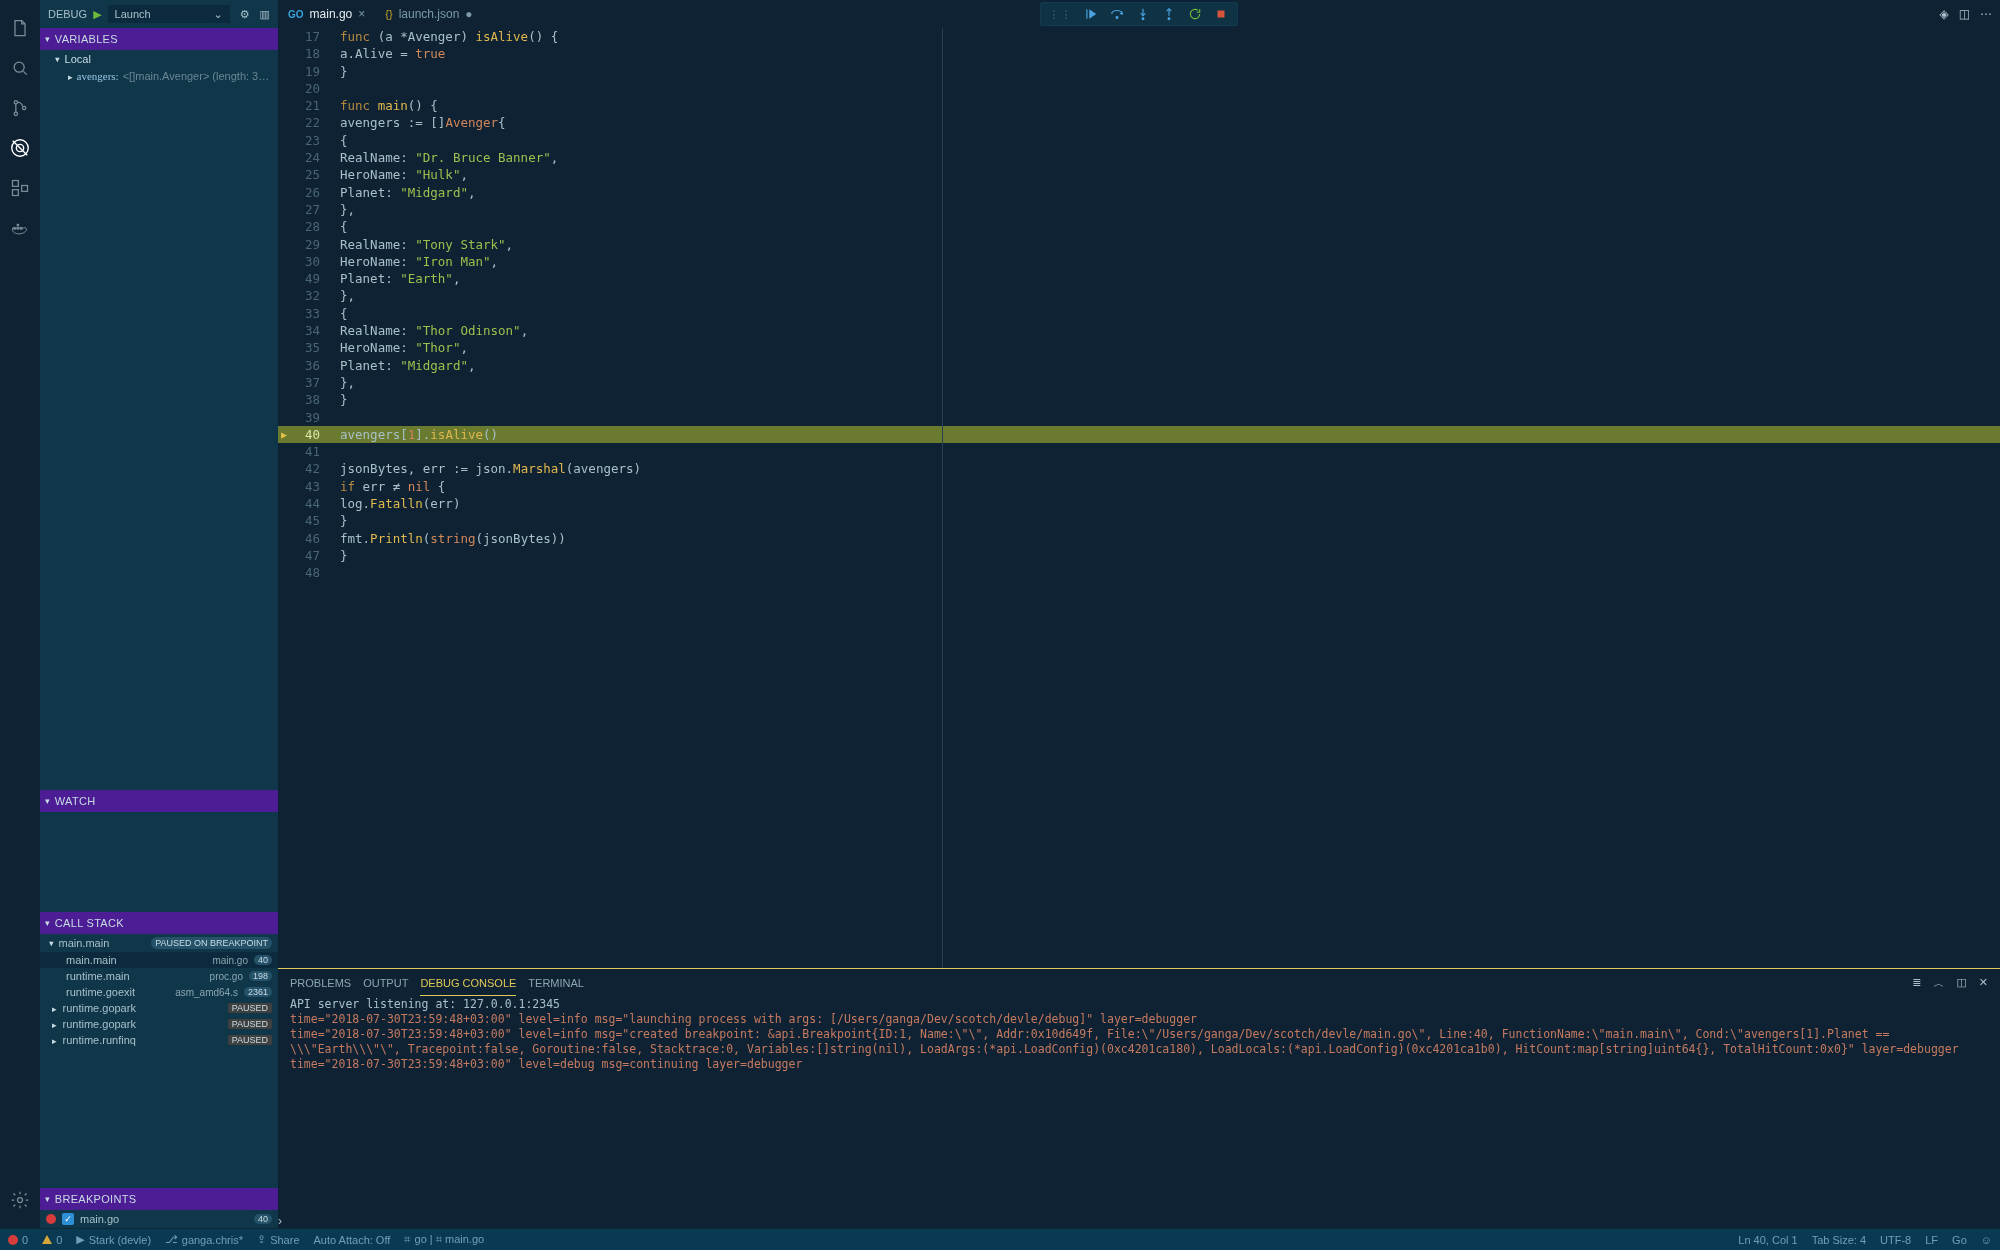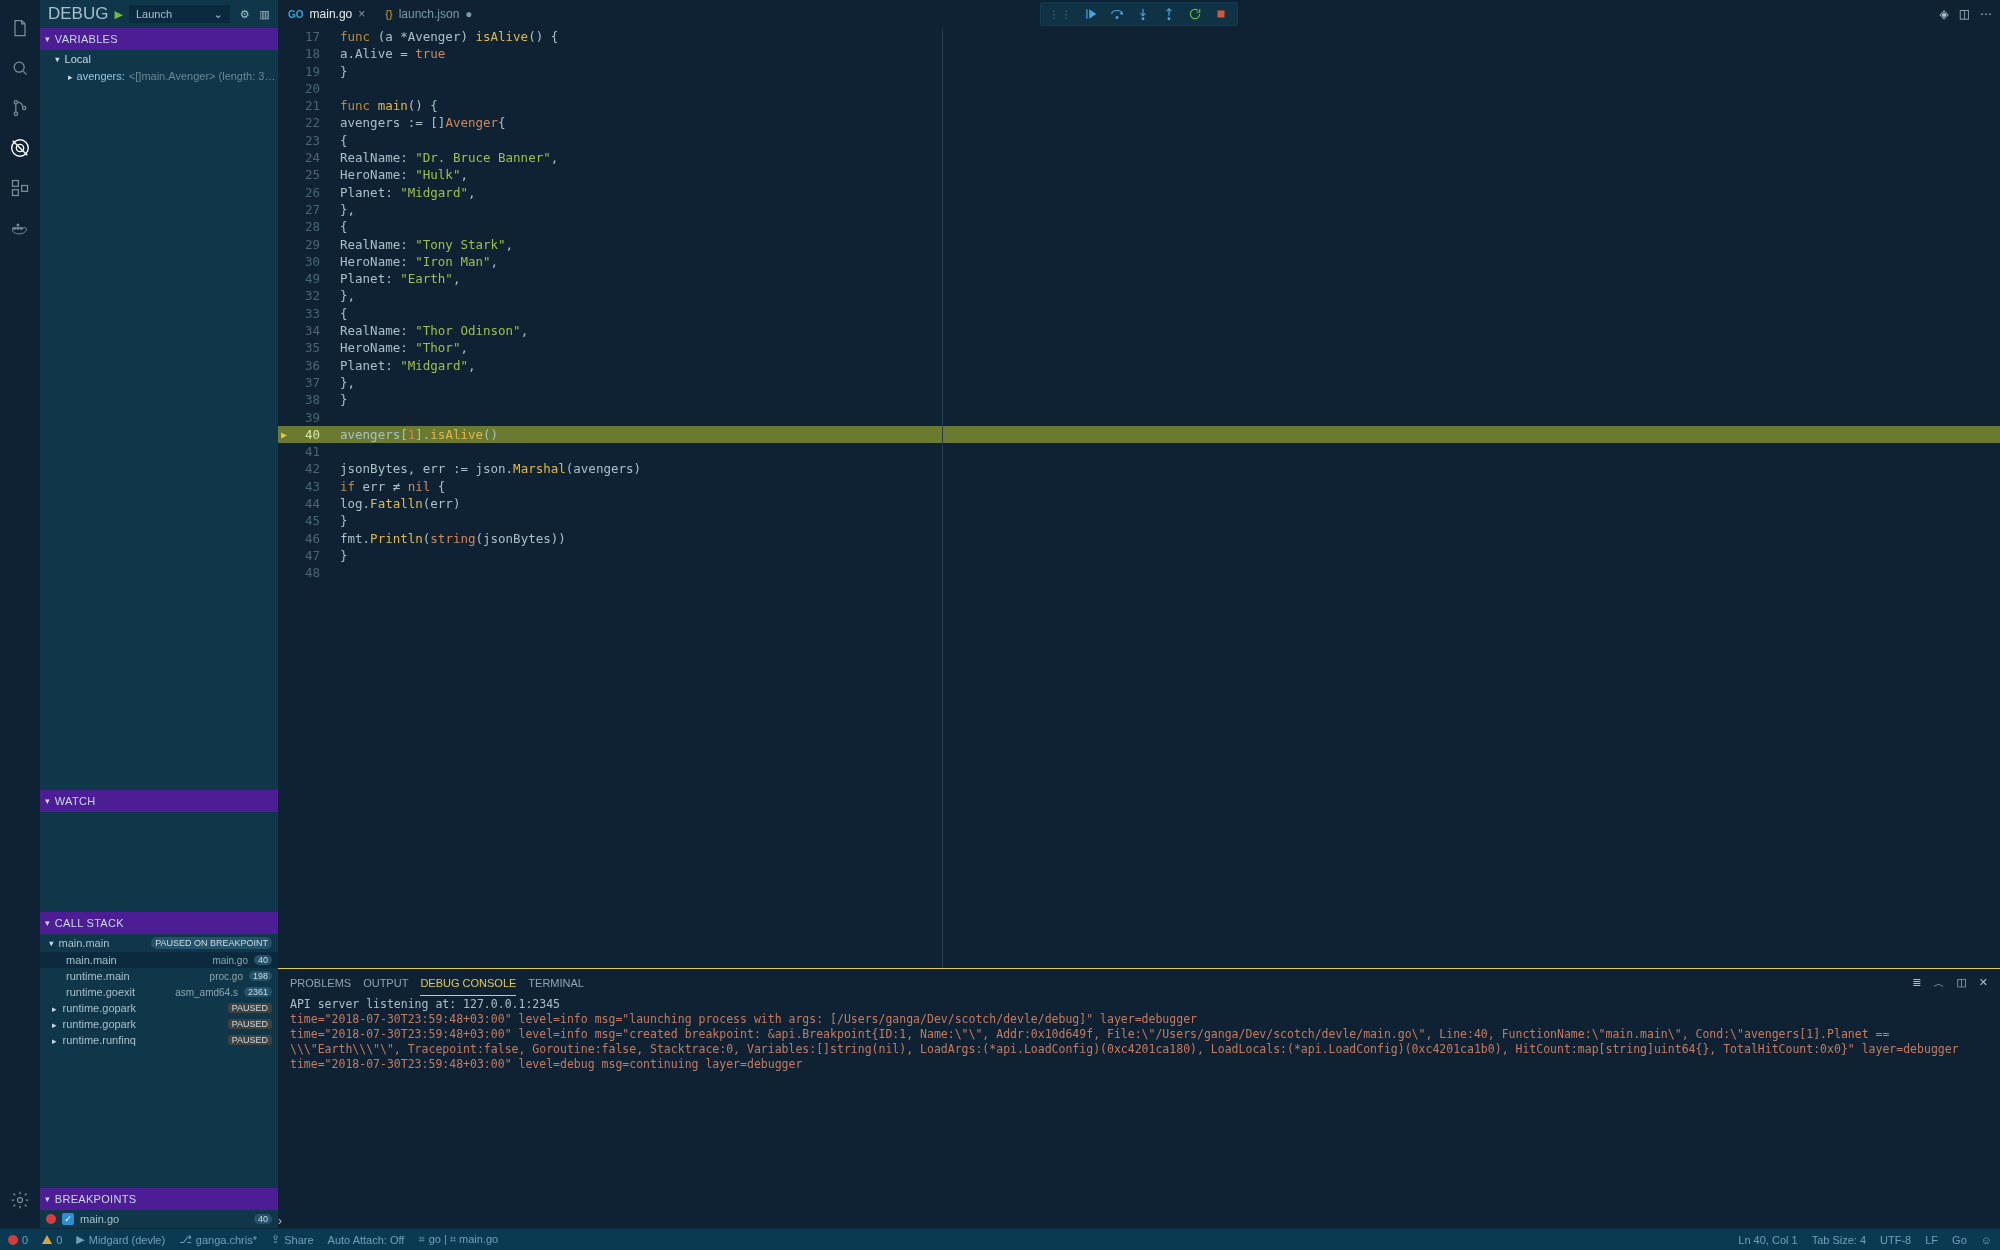"DEBUG" .sidebar-header .title { font-size: 17px -> 11px }
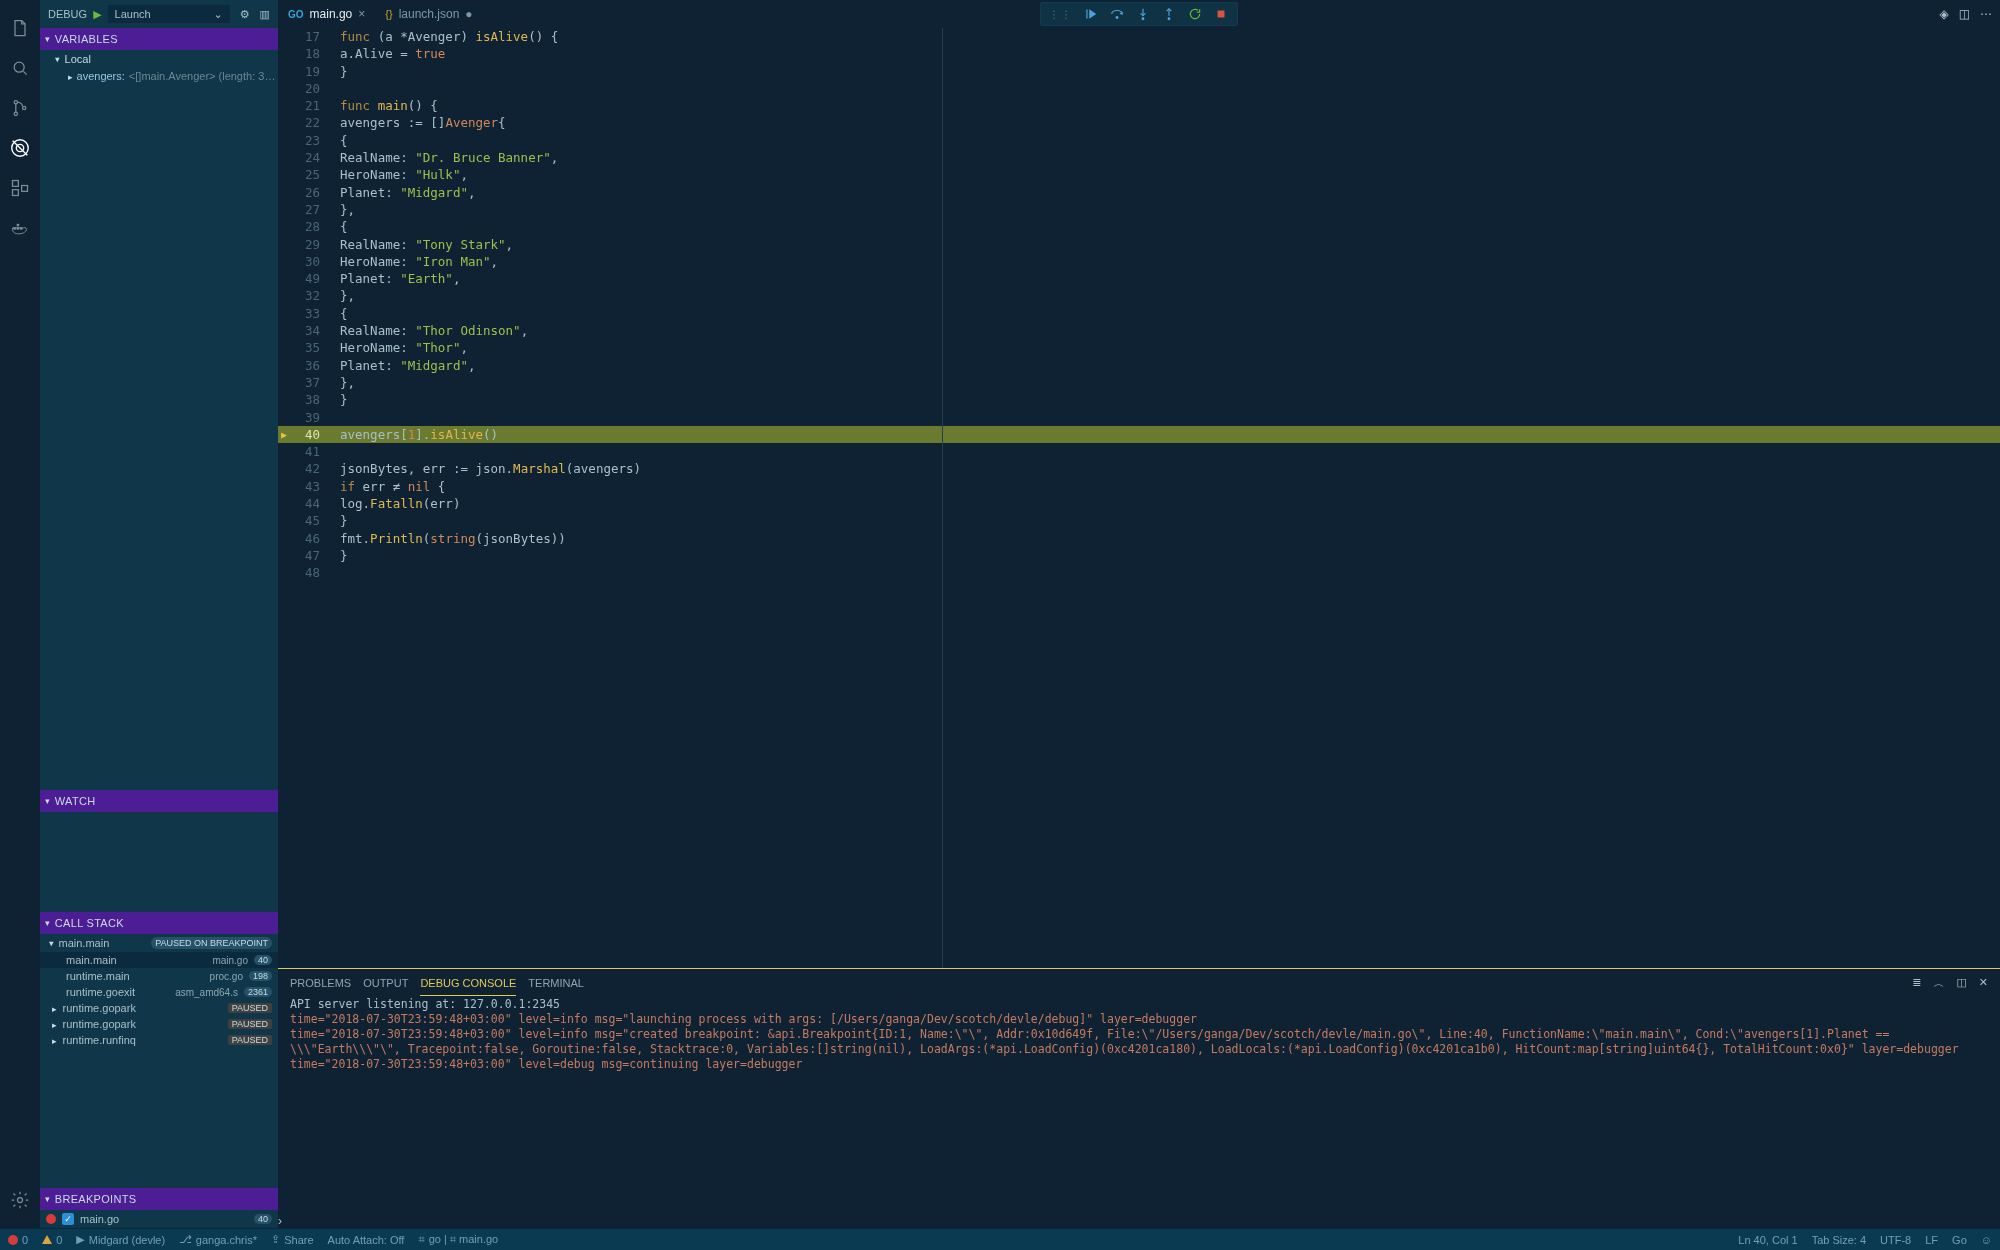"avengers:" .var-name { font-family: none -> Liberation Serif, serif }
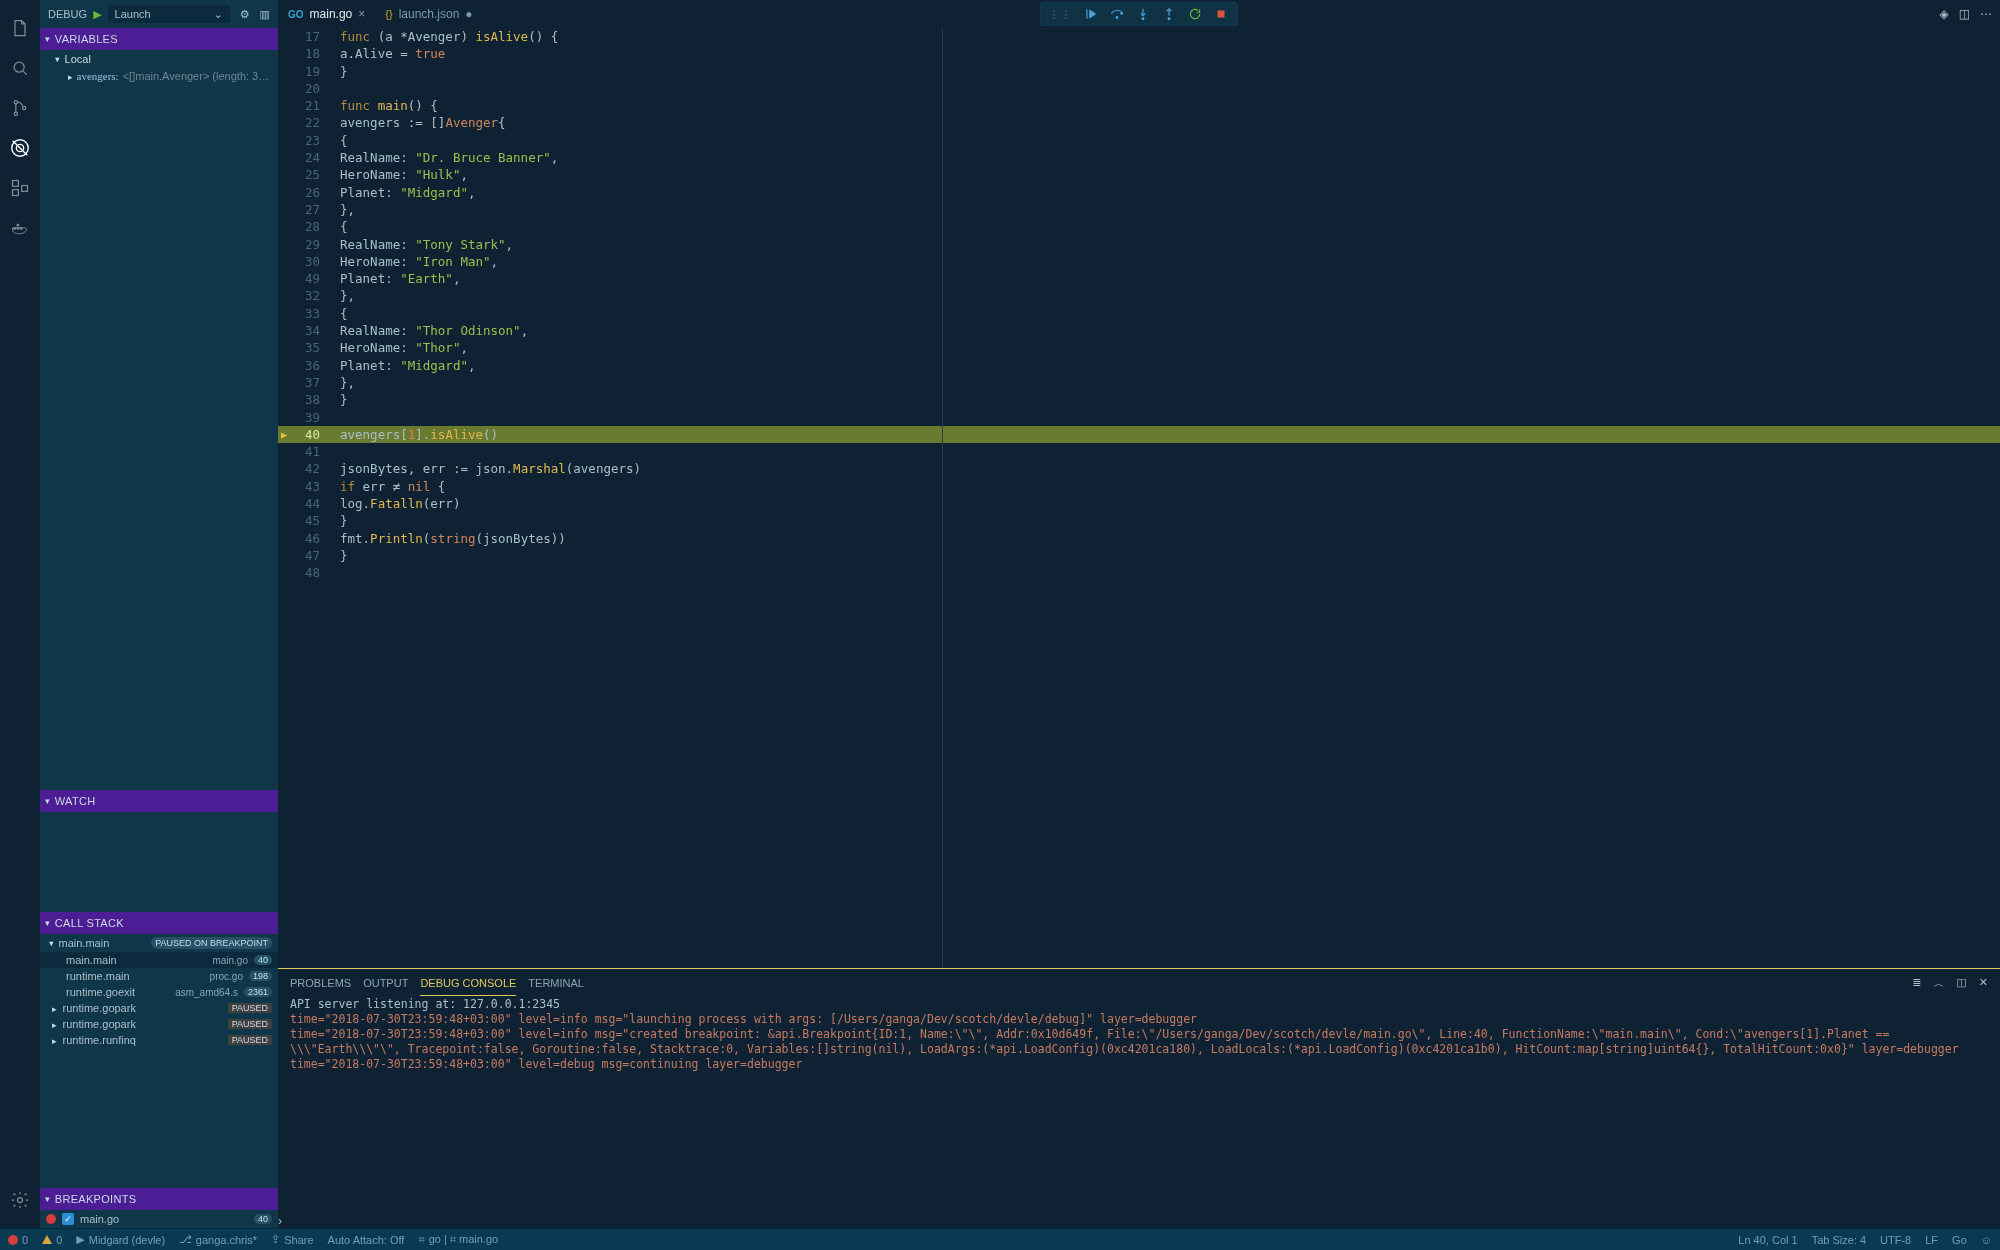"Midgard (devle)" span { text: Midgard -> Stark }
